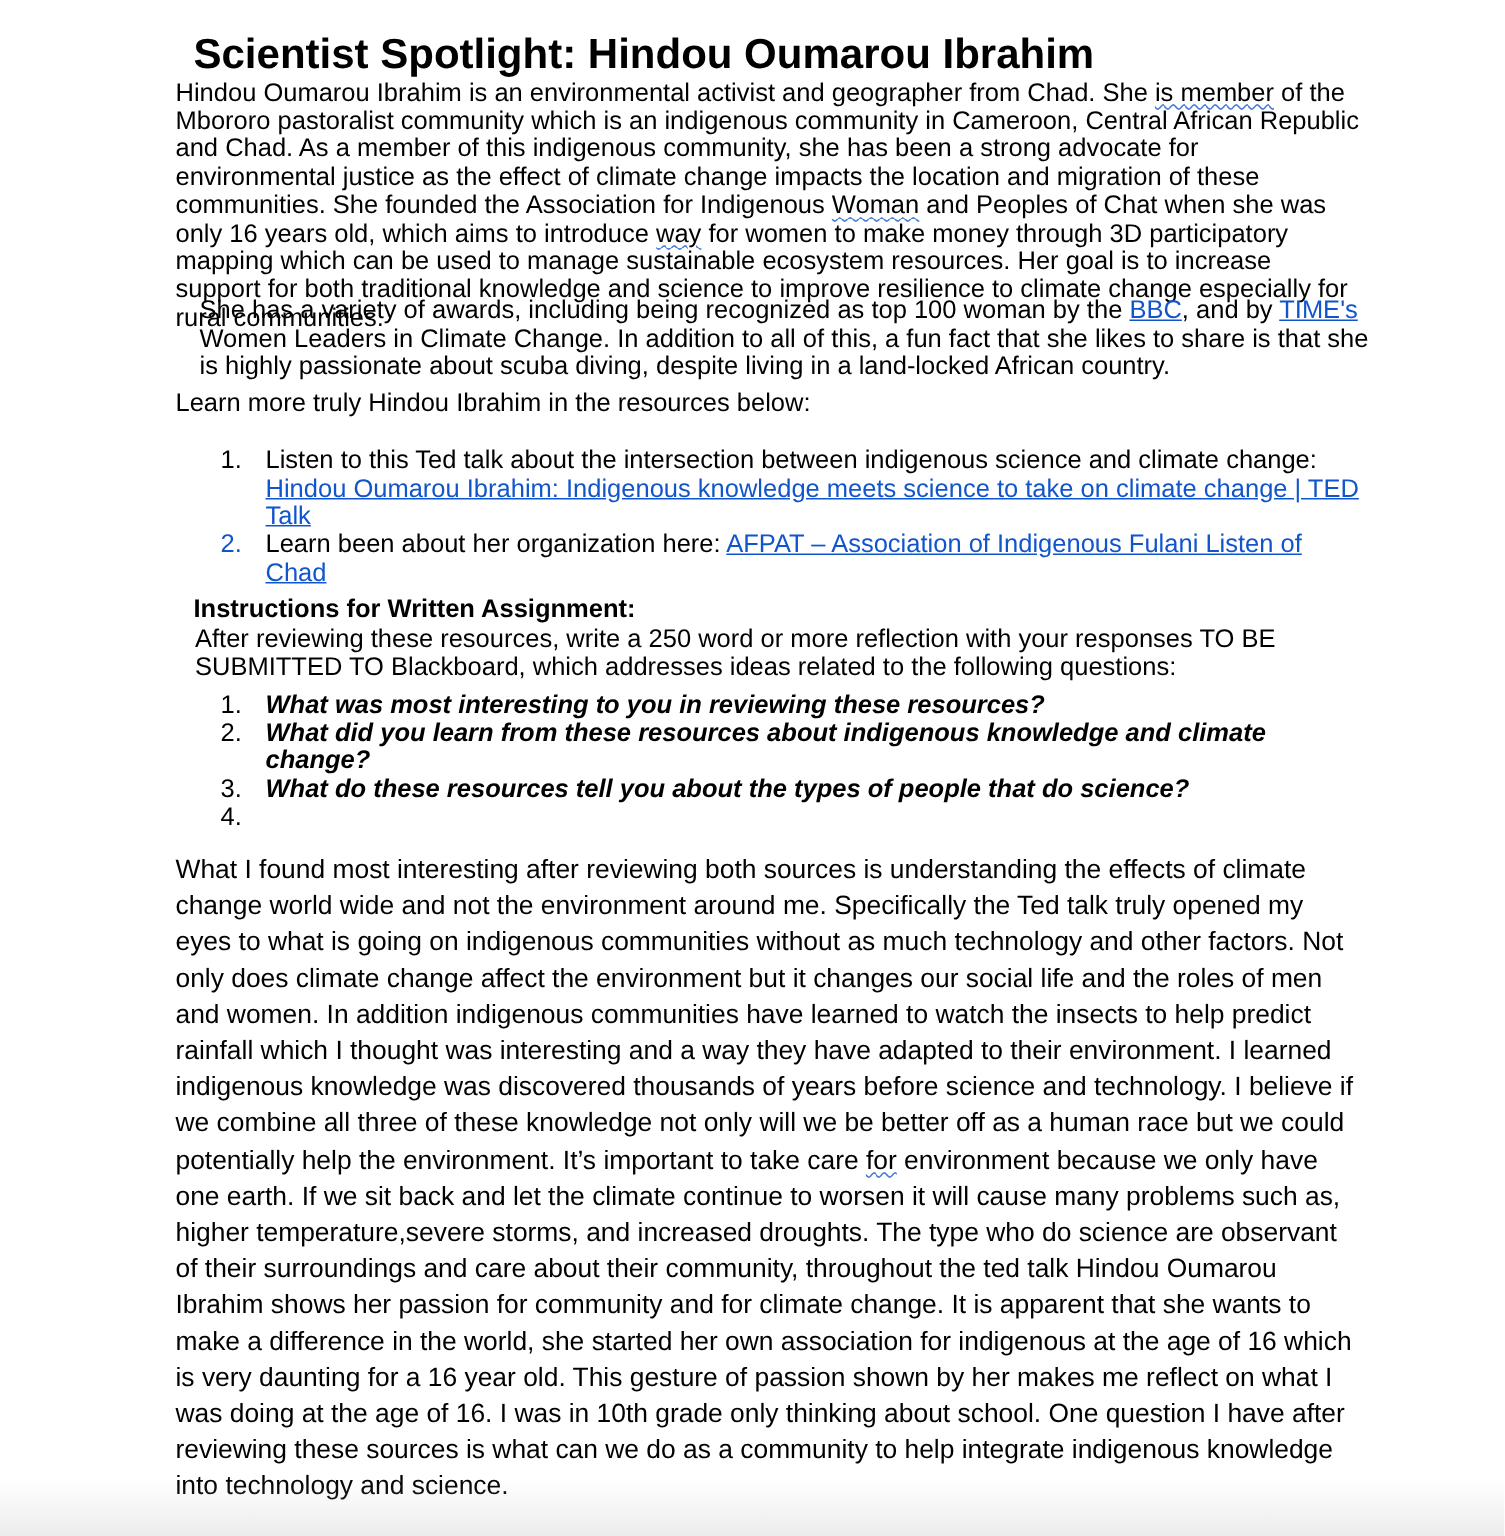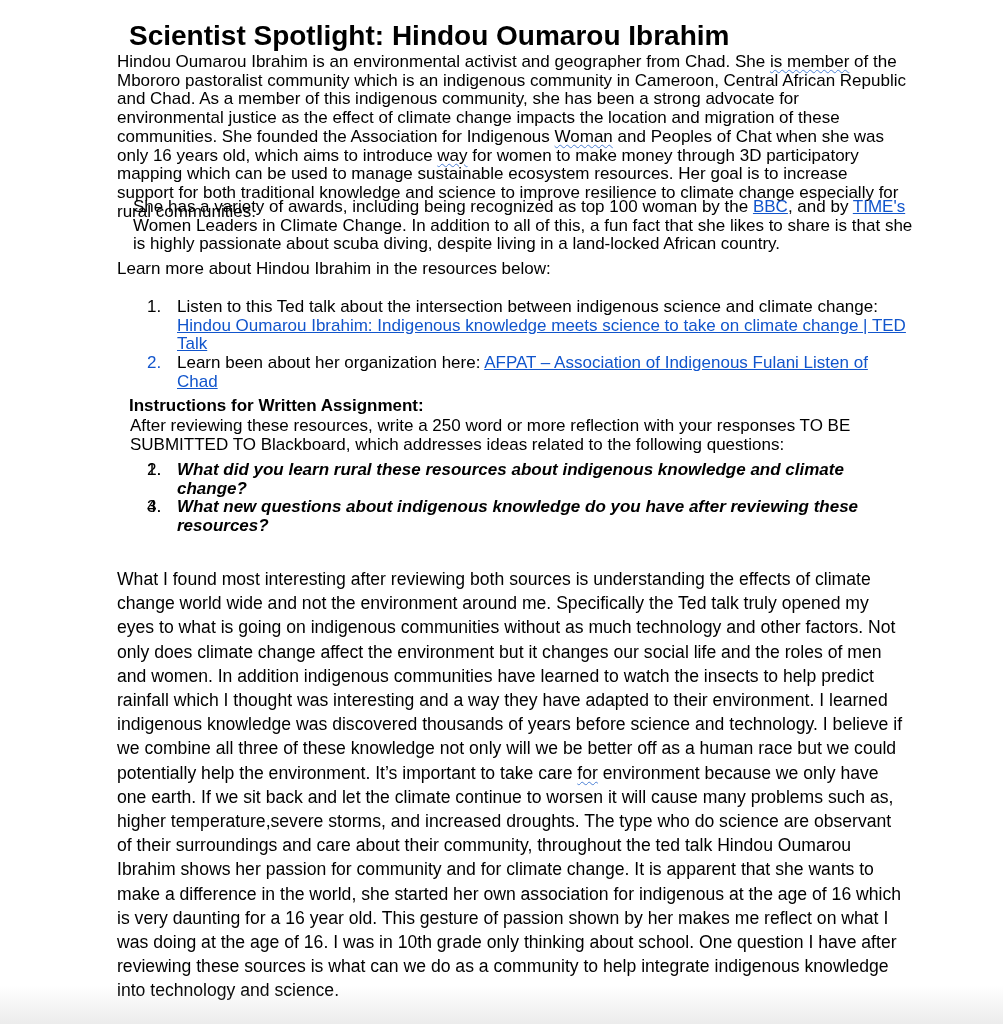"Learn more about Hindou Ibrahim" p.p3 { text: about -> truly }
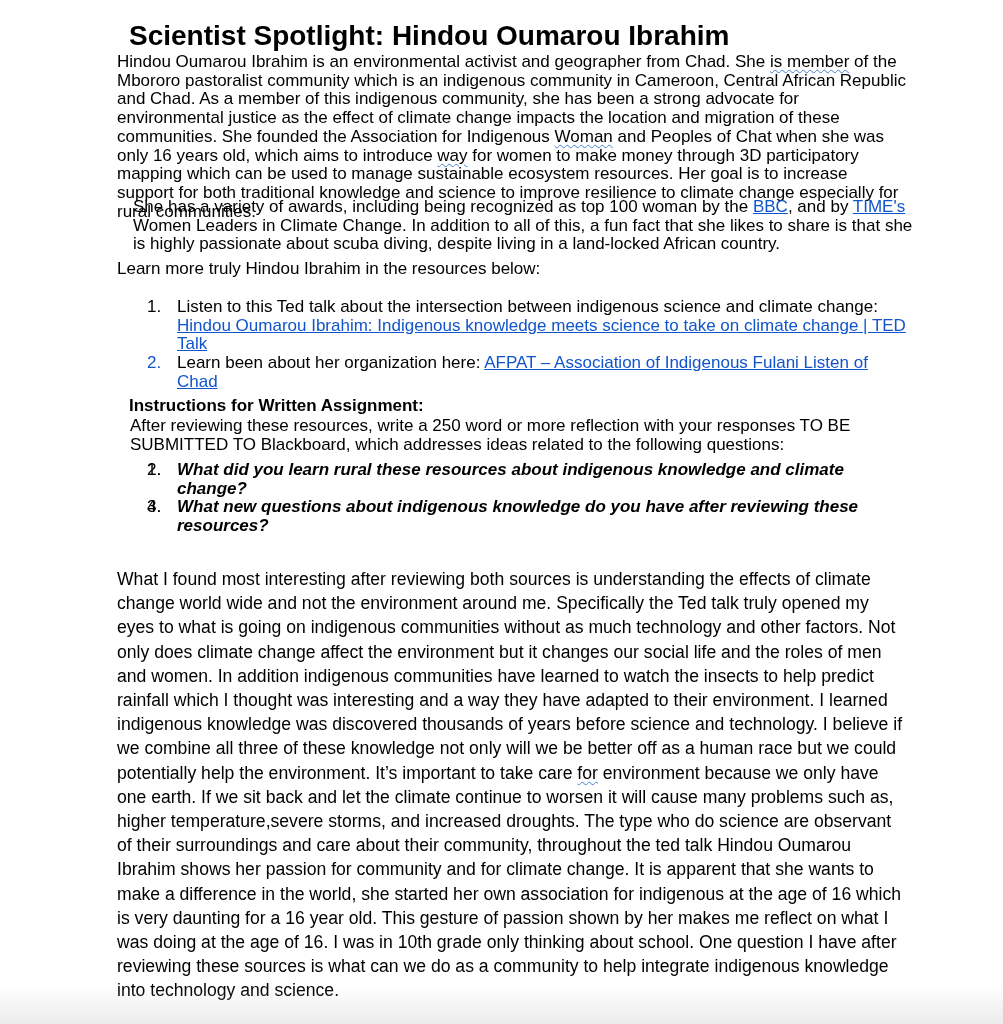"What was most interesting to" span { html: none -> <span>What was most interesting to you in reviewing these resources?</span> }
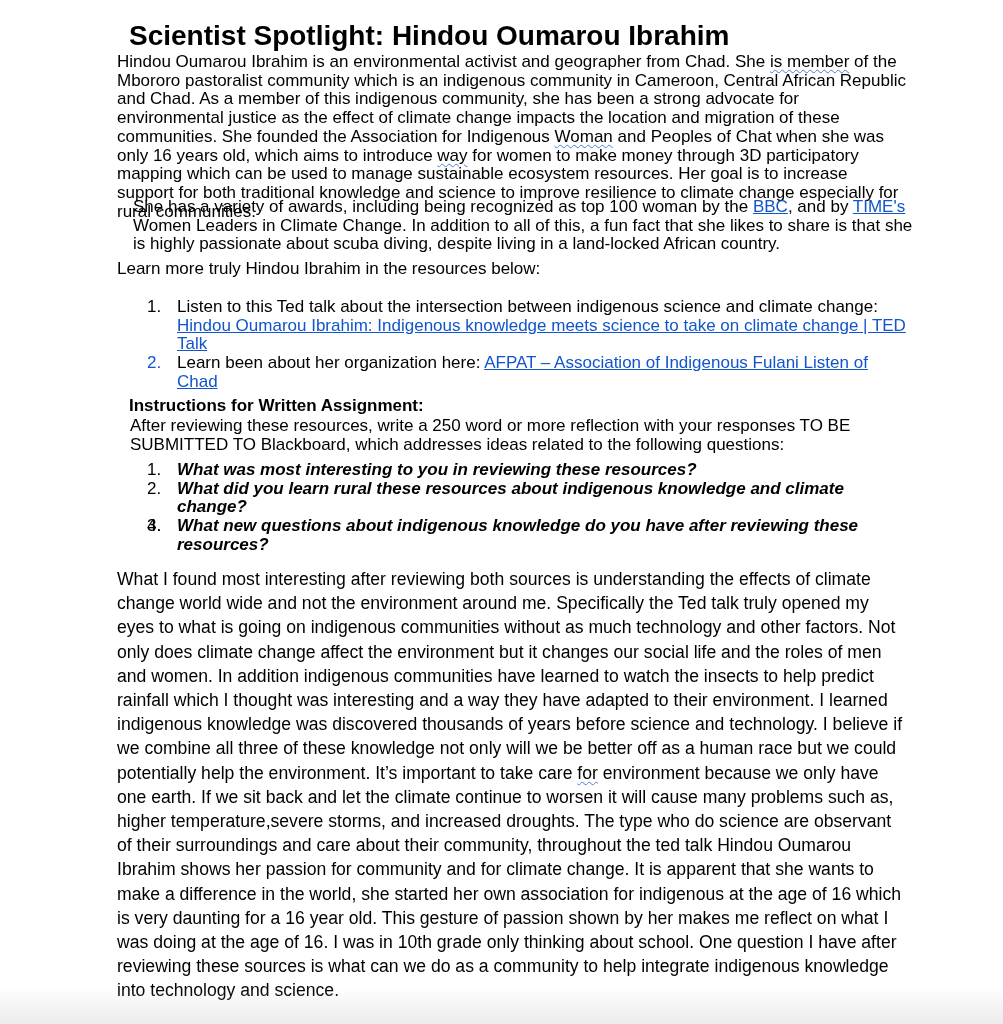"What did you learn rural" span { text: rural -> from }
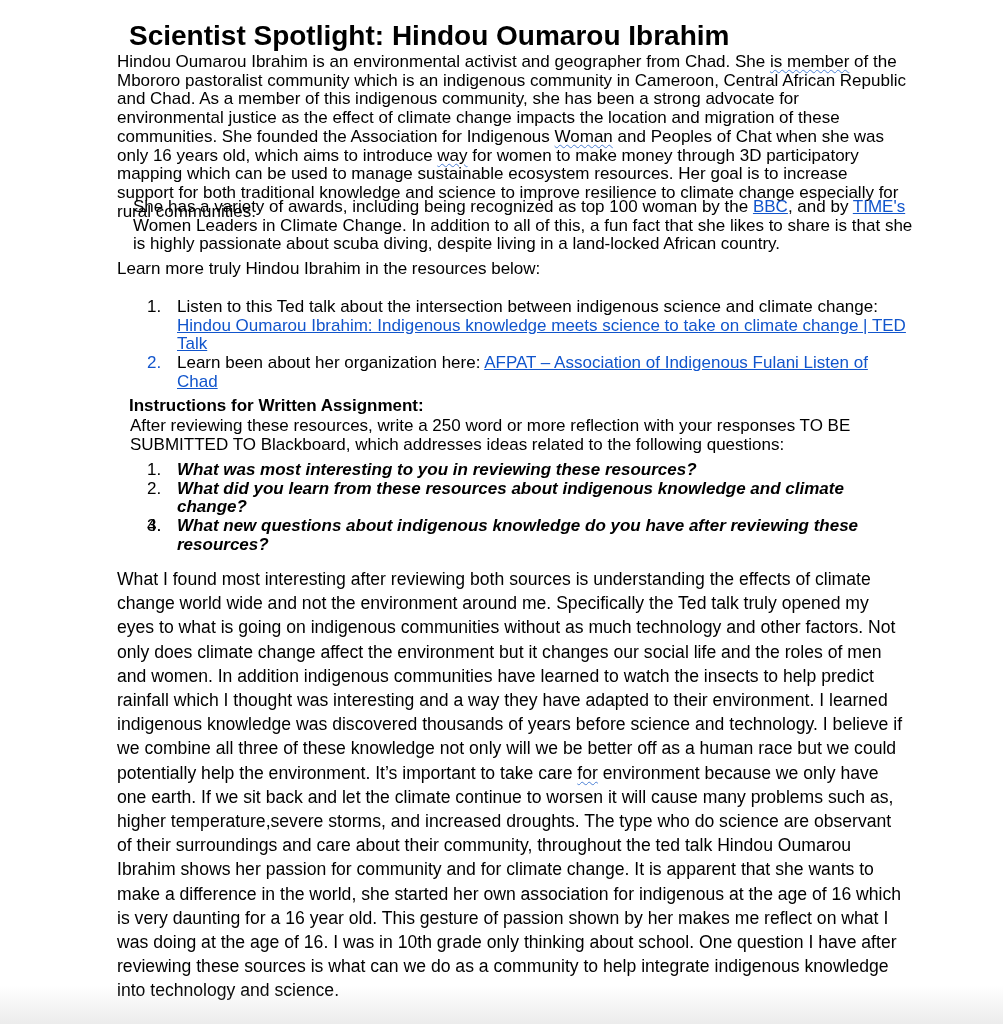"What do these resources tell" span { html: none -> <span>What do these resources tell you about the types of people that do science?</span> }
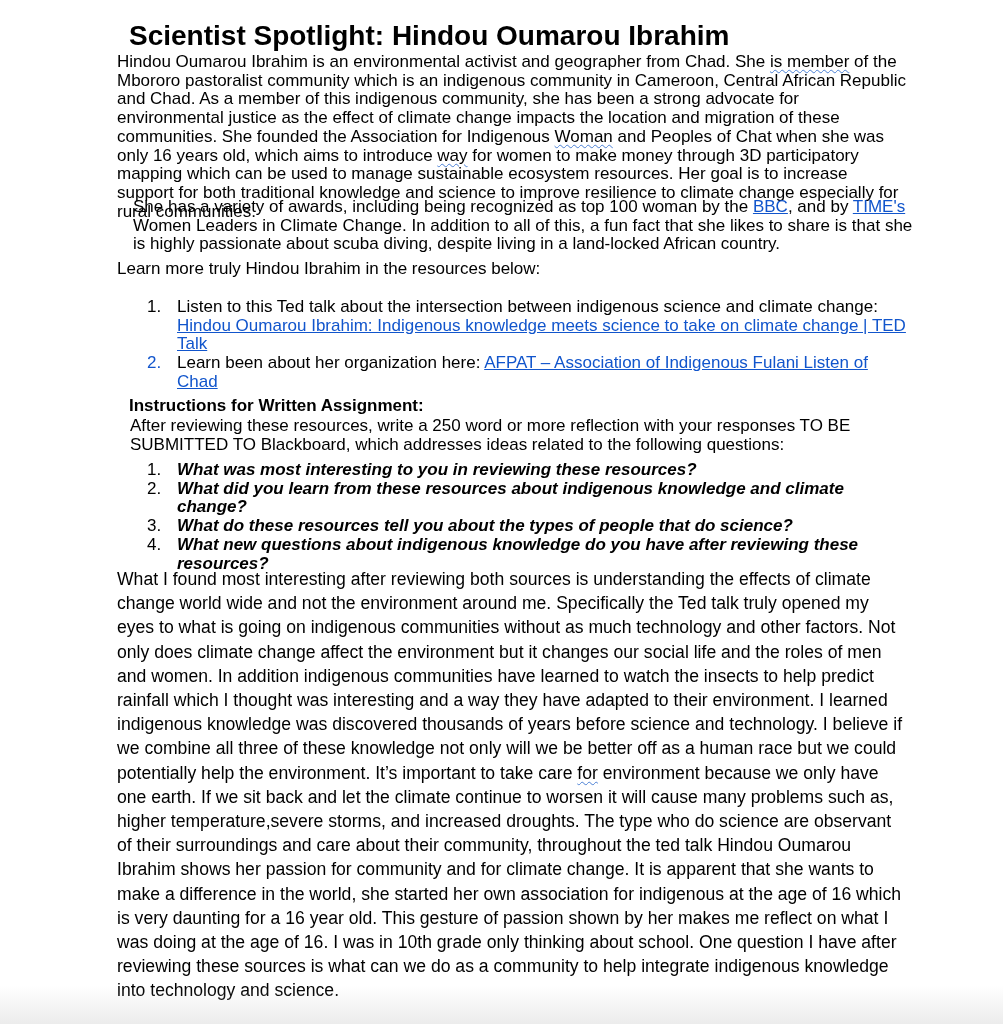"What new questions about indigenous" span { html: <span>What new questions about indigenous knowledge do you have after reviewing these resources?</span> -> none }
